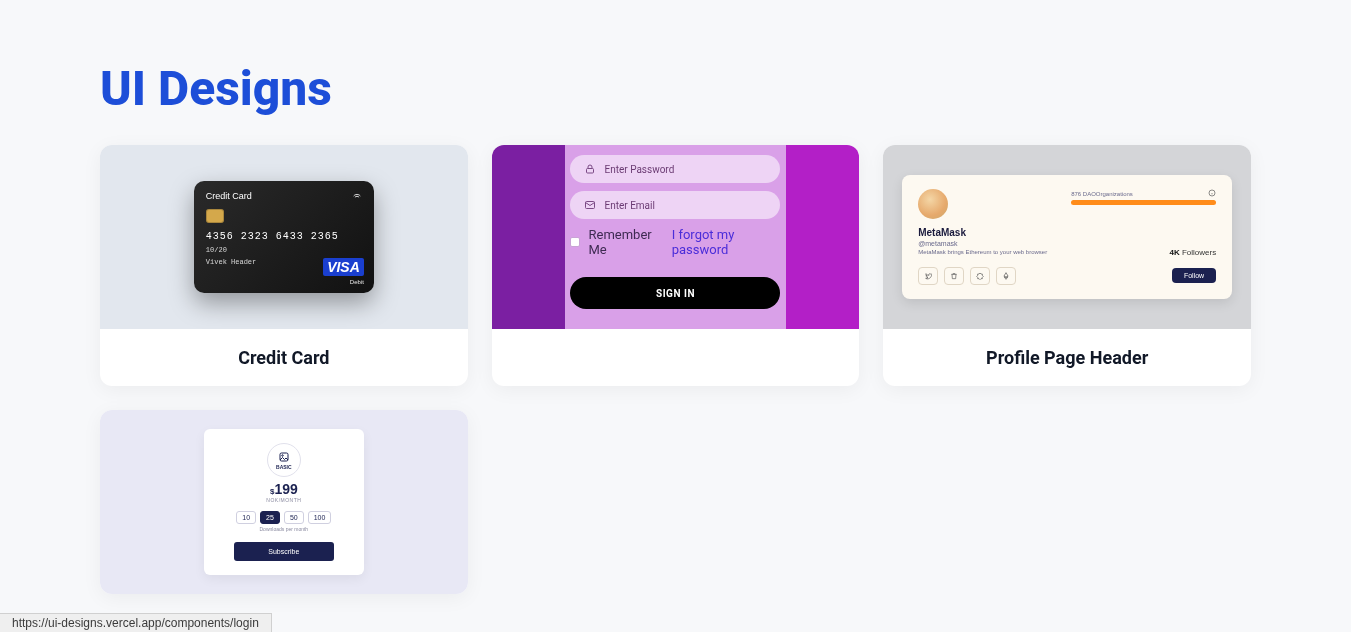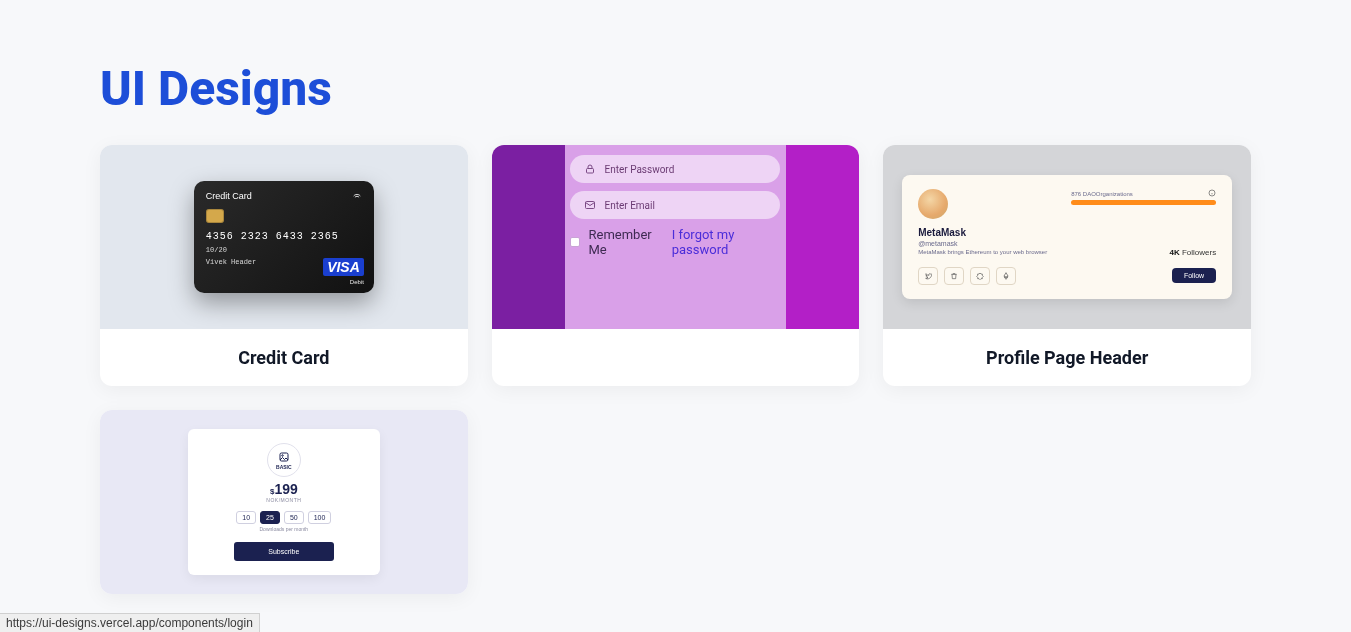"SIGN IN" div.signin-btn { html: none -> <div>SIGN IN</div> }
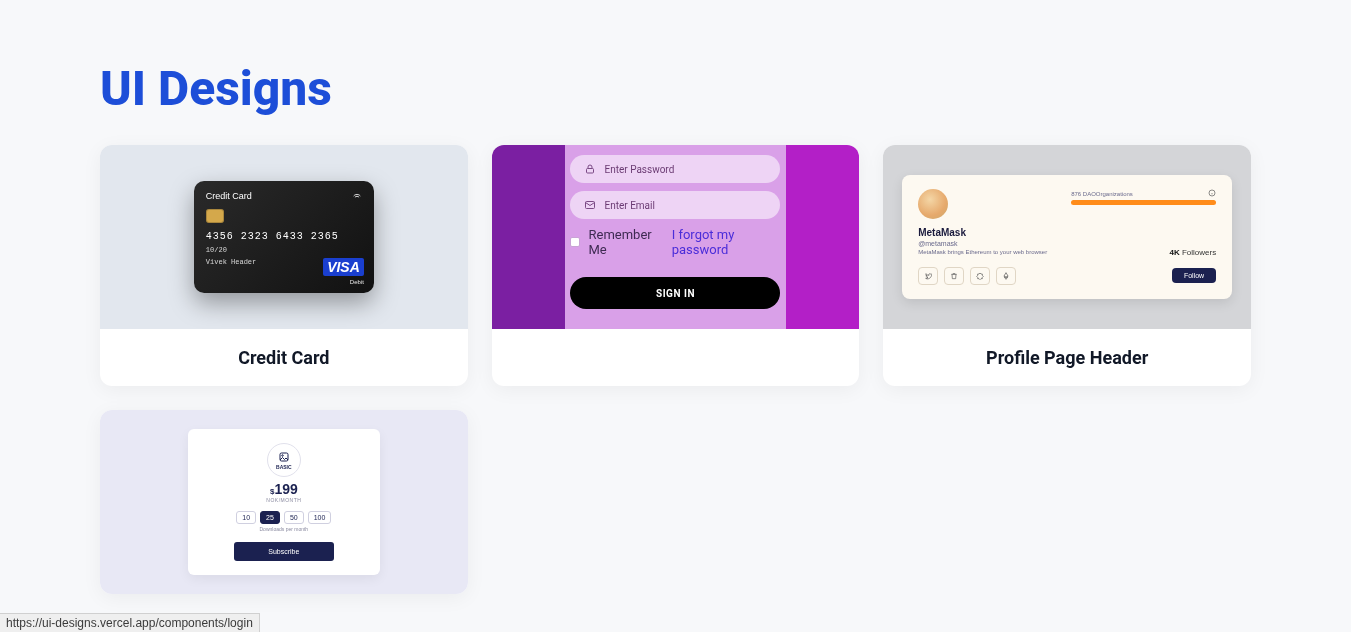"$199" .pricing-card { width: 192px -> 160px }
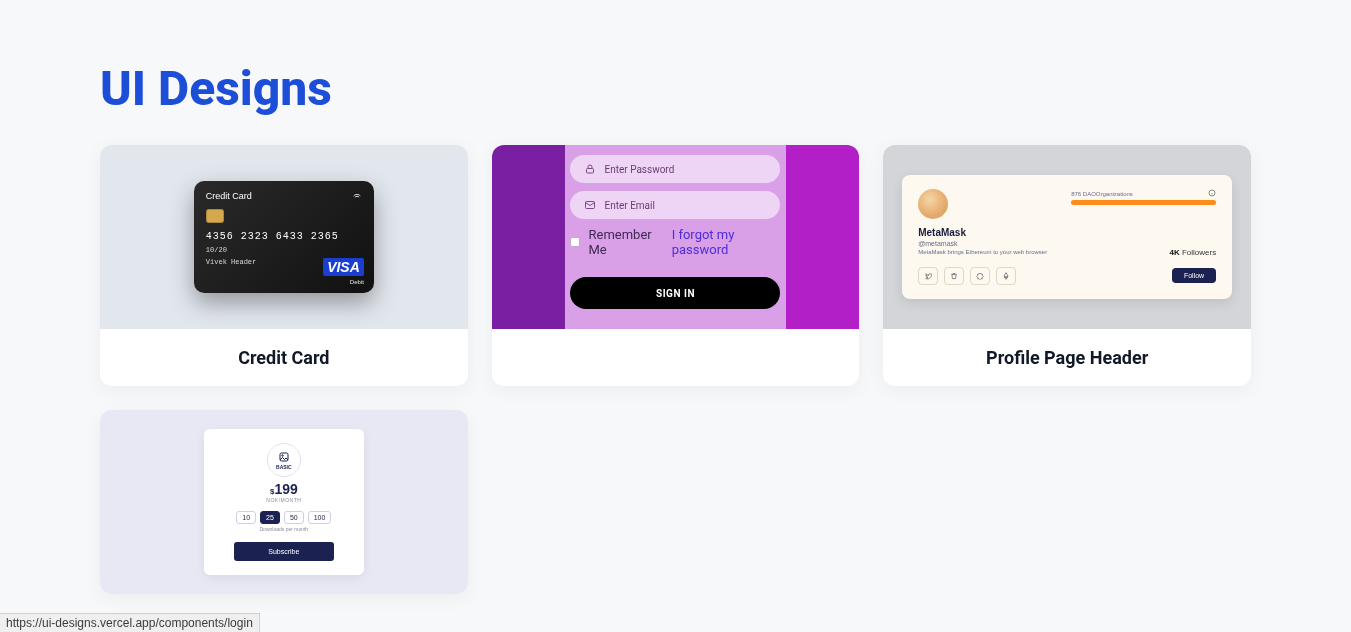"https://ui-designs.vercel.app/components" .status-url { padding: 2px 6px -> 2px 12px }
